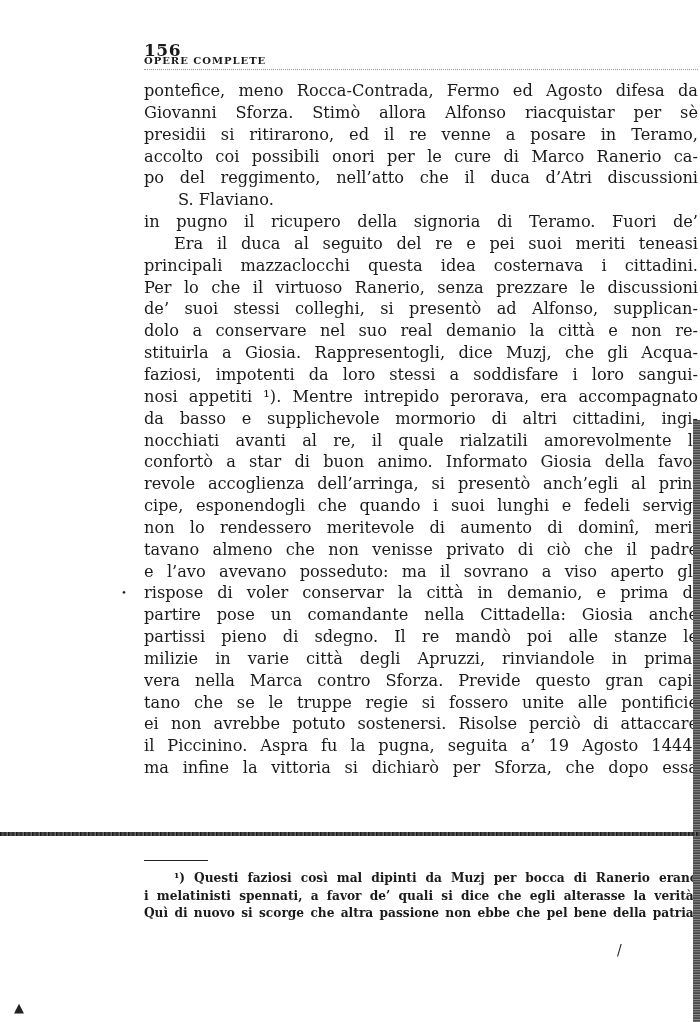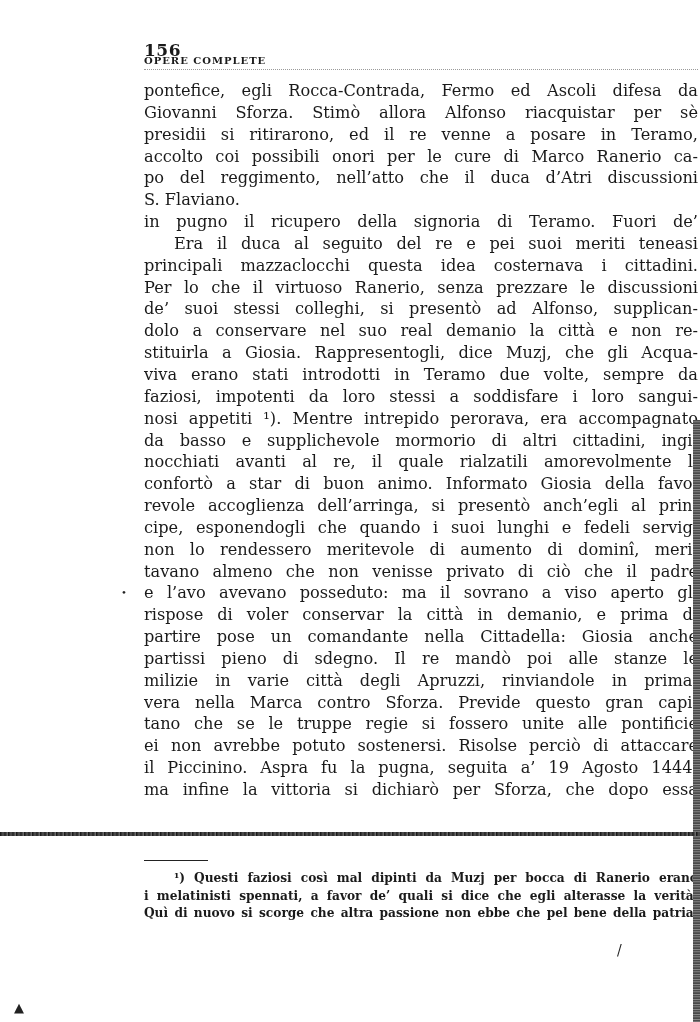"pontefice, egli Rocca-Contrada, Fermo ed" span.line { text: egli Rocca-Contrada, Fermo ed Ascoli -> meno Rocca-Contrada, Fermo ed Agosto }
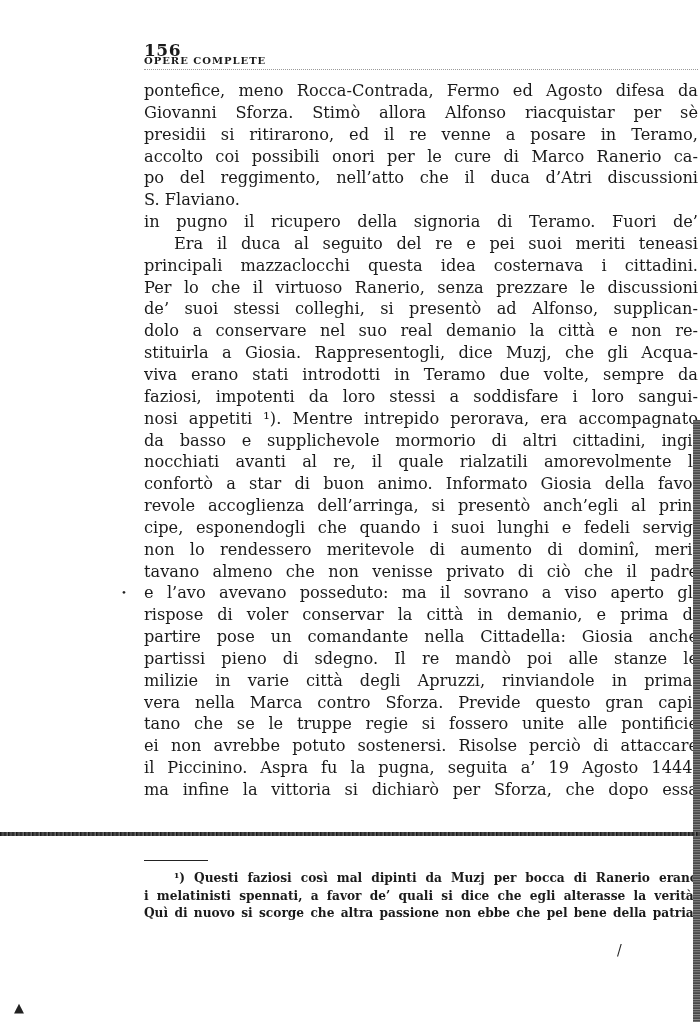"S. Flaviano." .line.last { margin-left: none -> 34px }
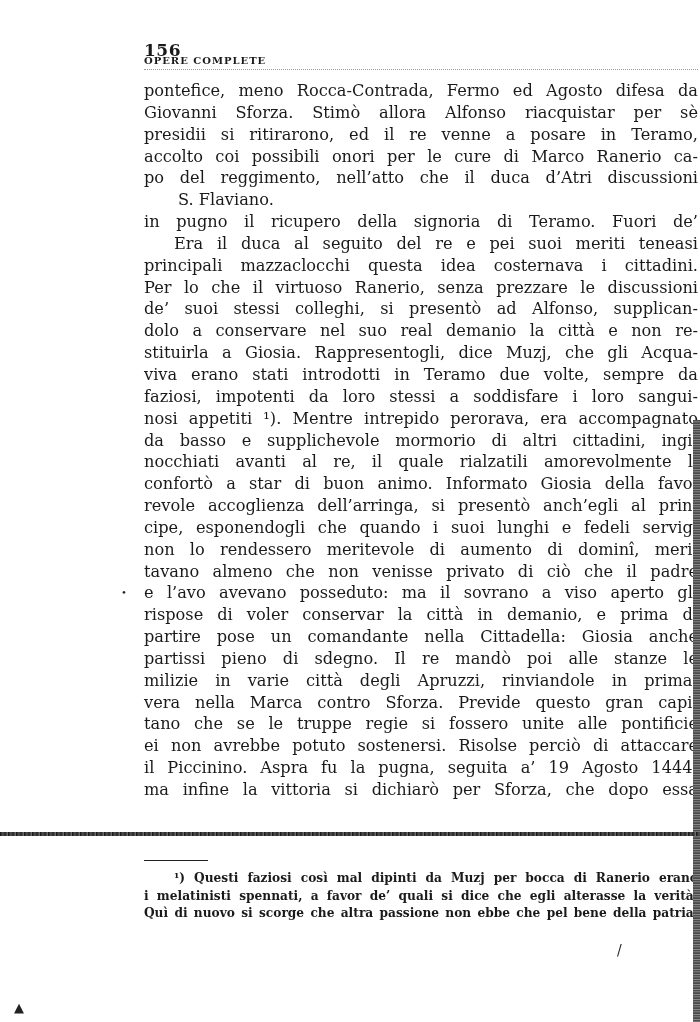"viva erano stati introdotti in" span.line { html: <span>viva erano stati introdotti in Teramo due volte, sempre da</span> -> none }
